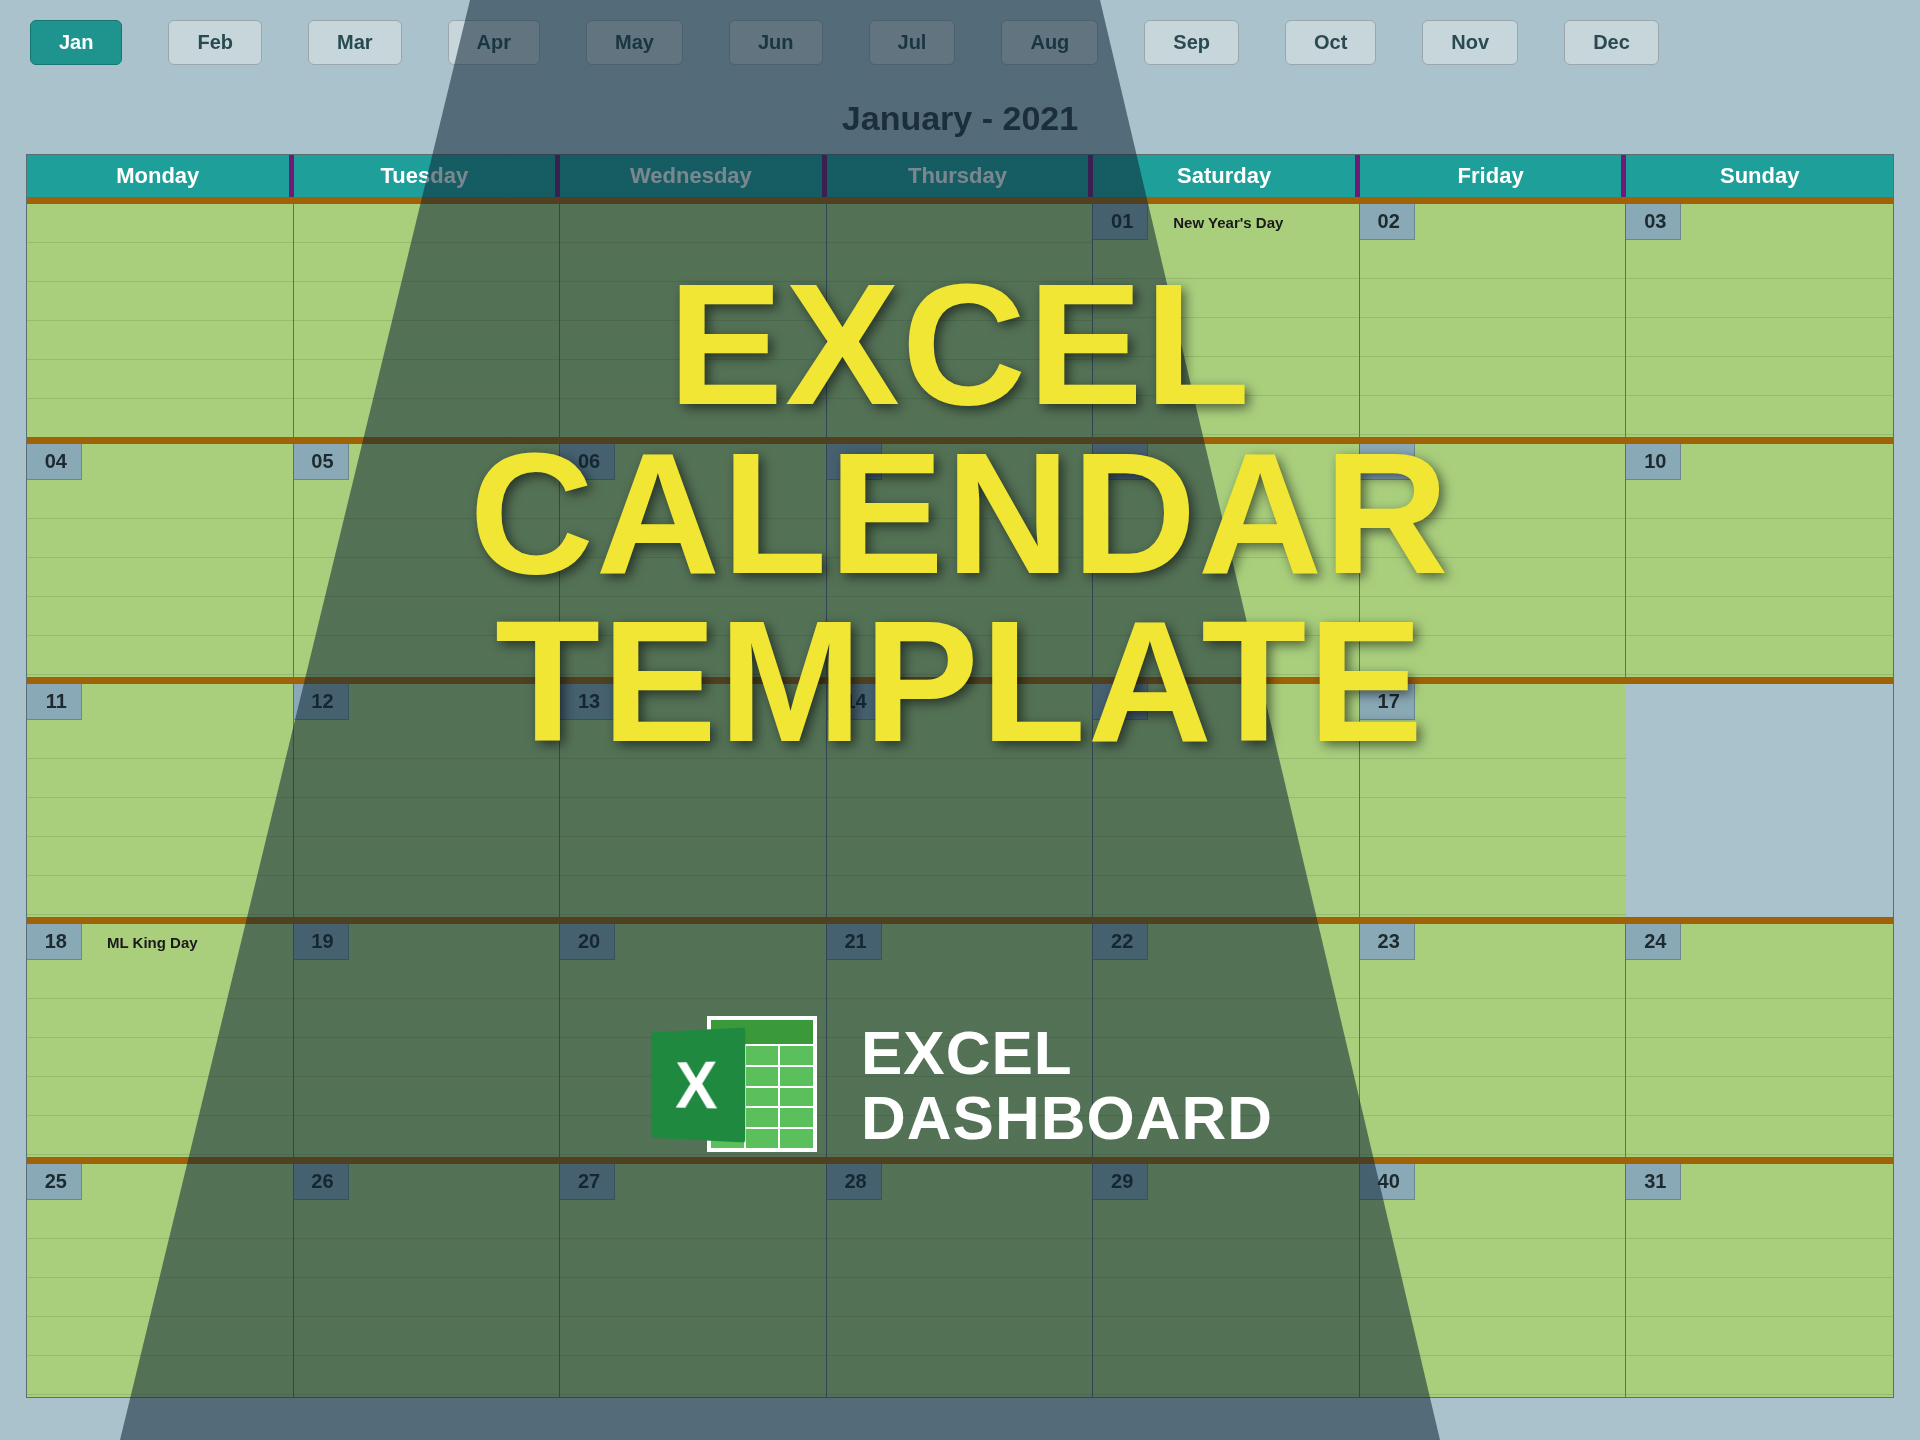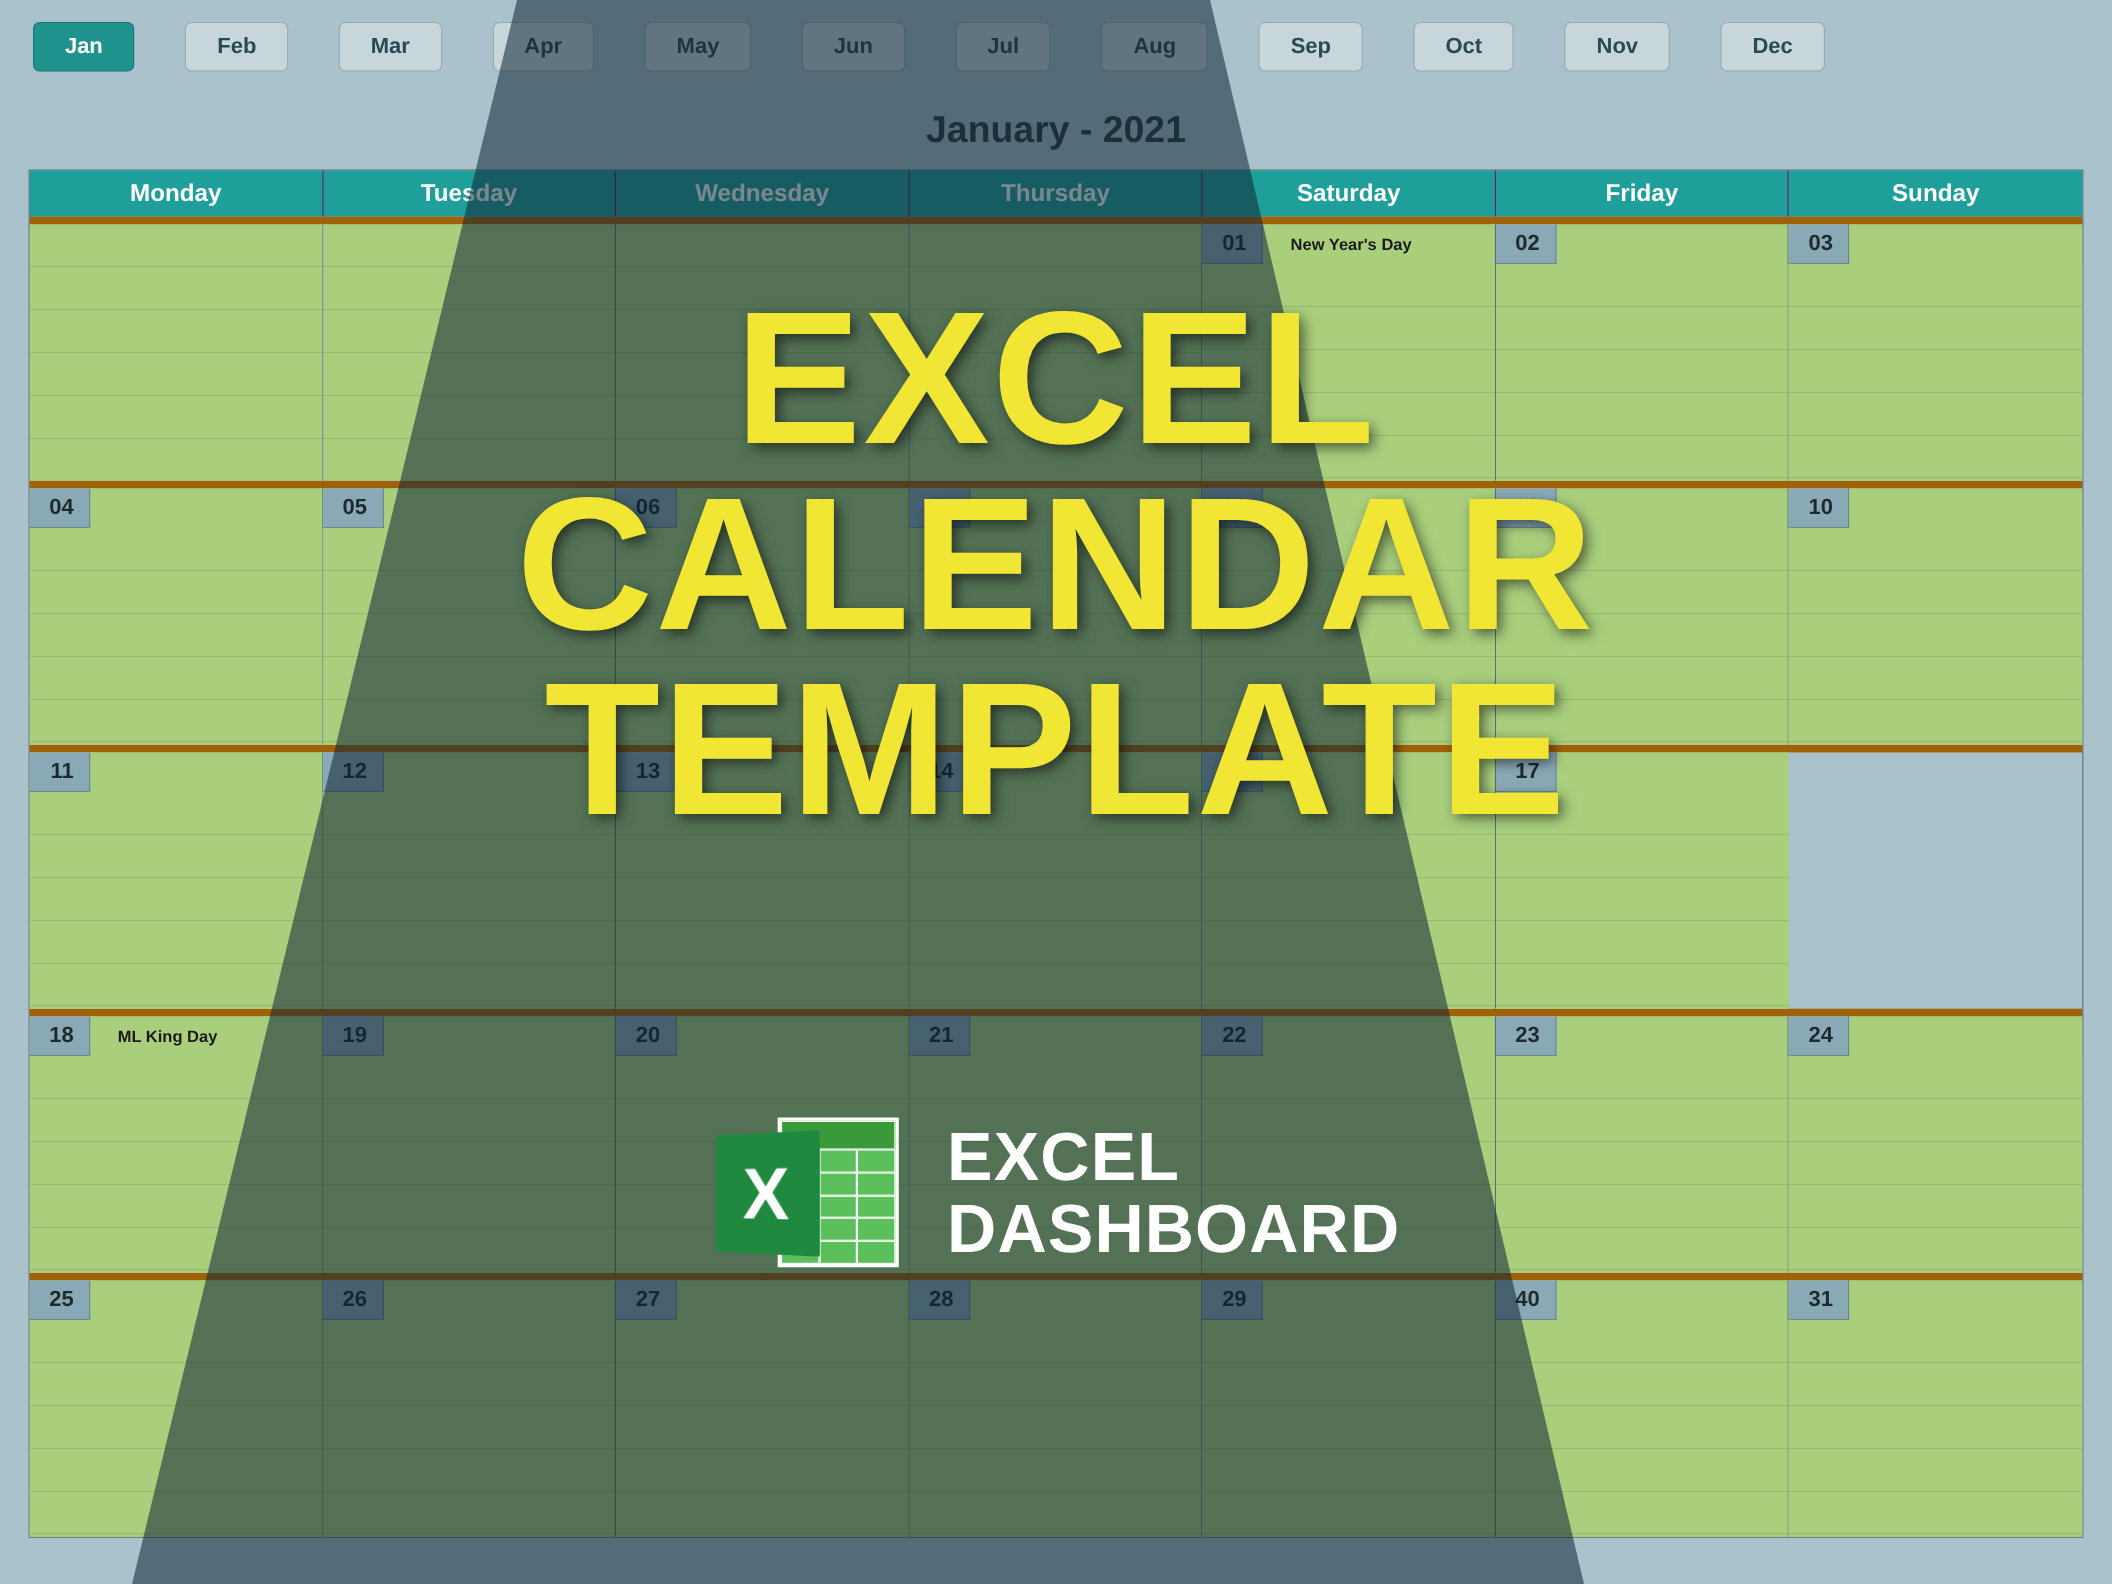"Monday" .day-header div { border-right: 1px solid #701a75 -> 5px solid #701a75 }
